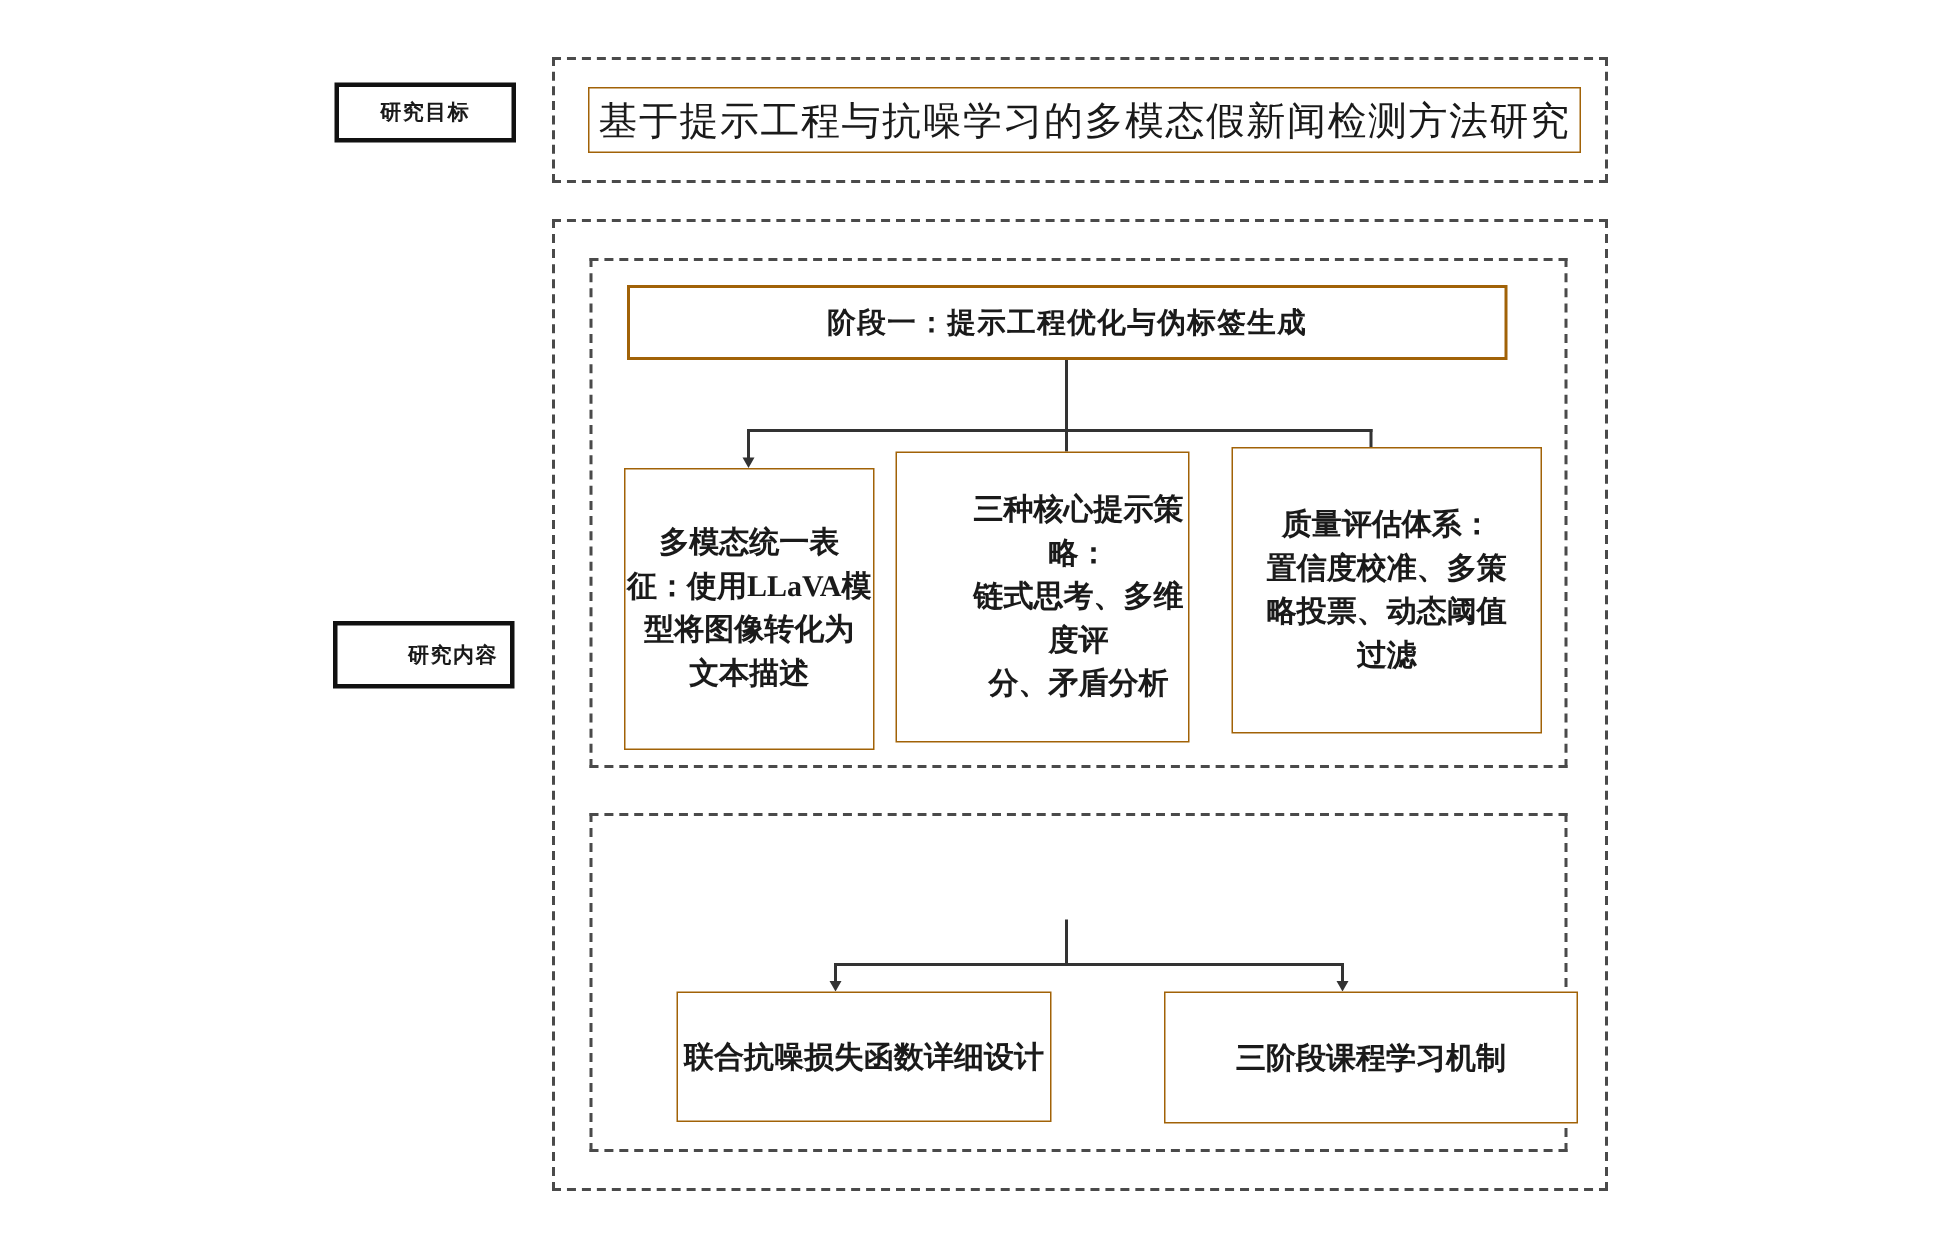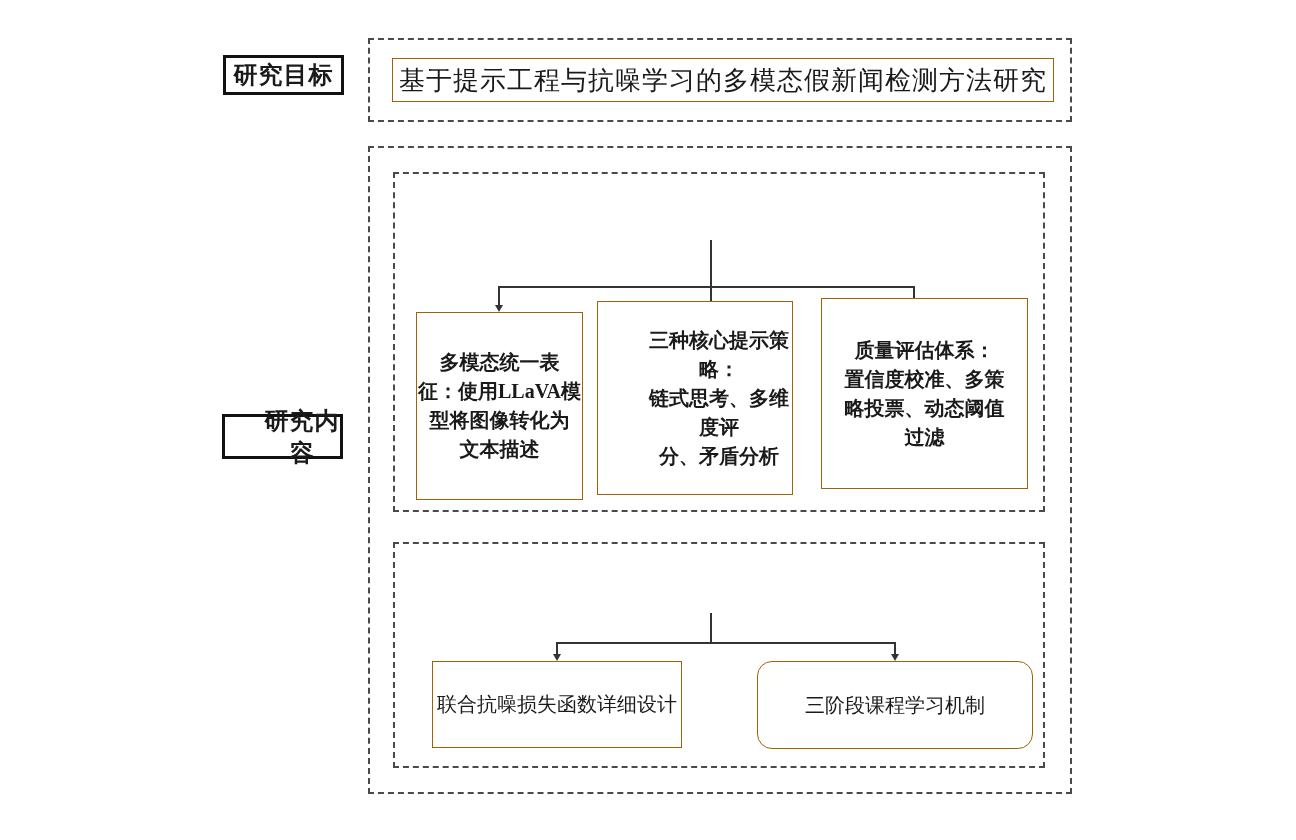"研究目标" .side-label { font-size: 24px -> 14px }
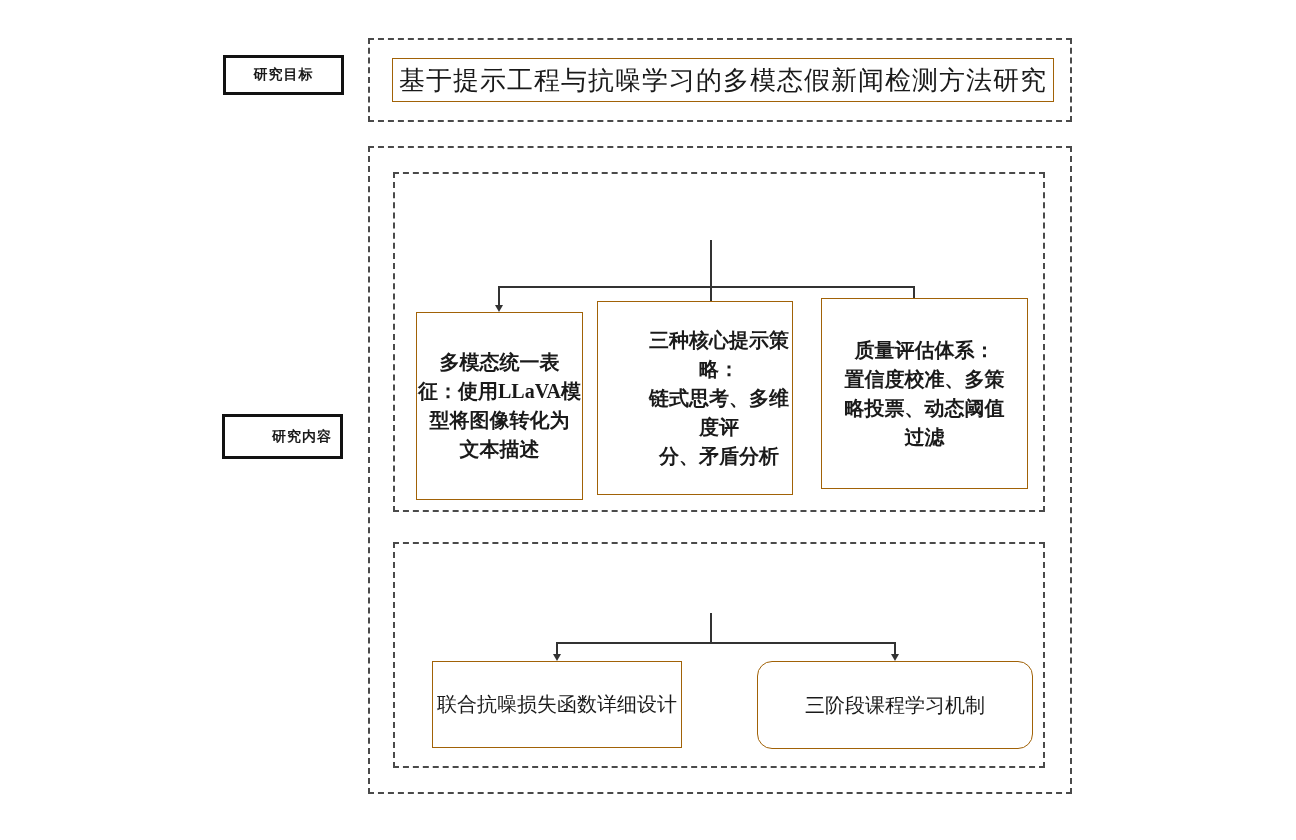"阶段一：提示工程优化与伪标签生成" div.box { html: none -> <div> <span>阶段一：提示工程优化与伪标签生成</span> </div> }
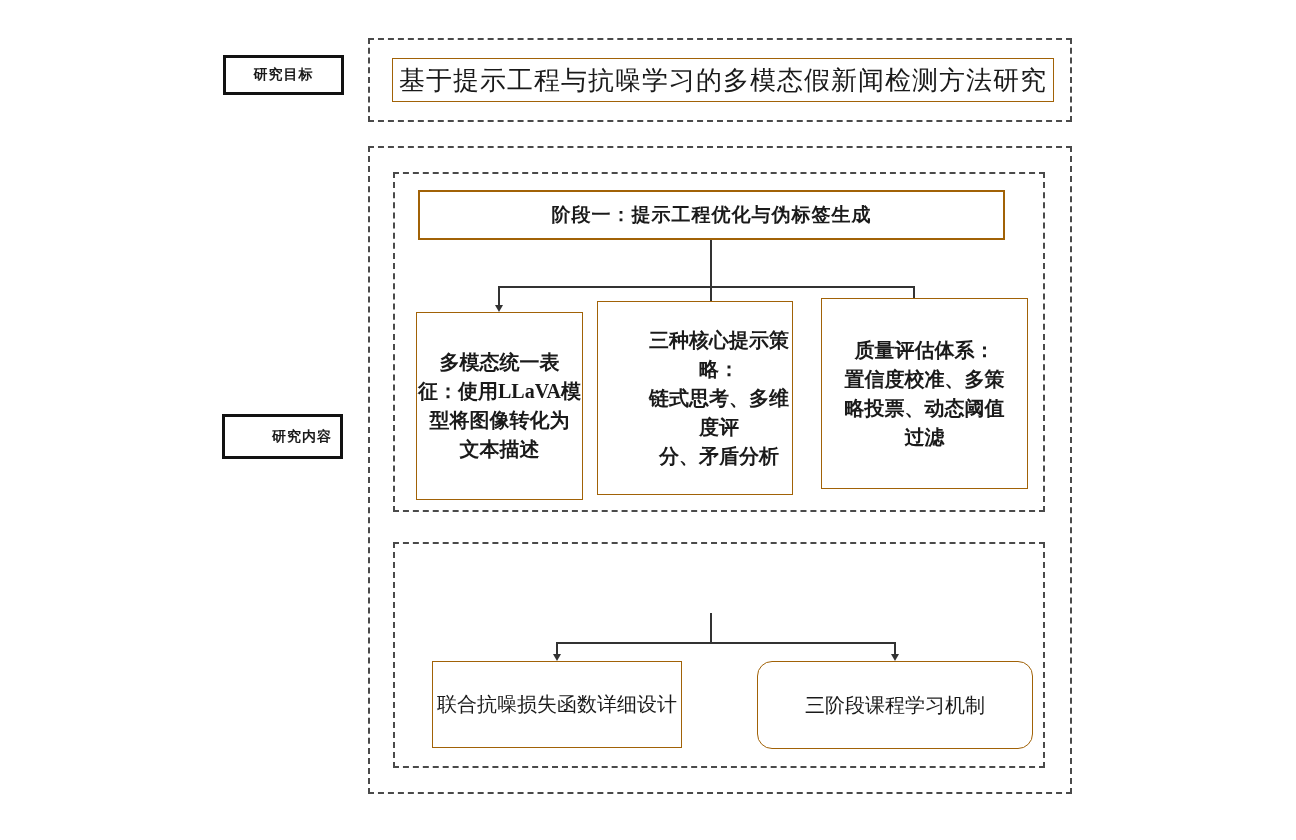"联合抗噪损失函数详细设计" .stage2-item { font-weight: 400 -> 700; margin-left: none -> 19px }
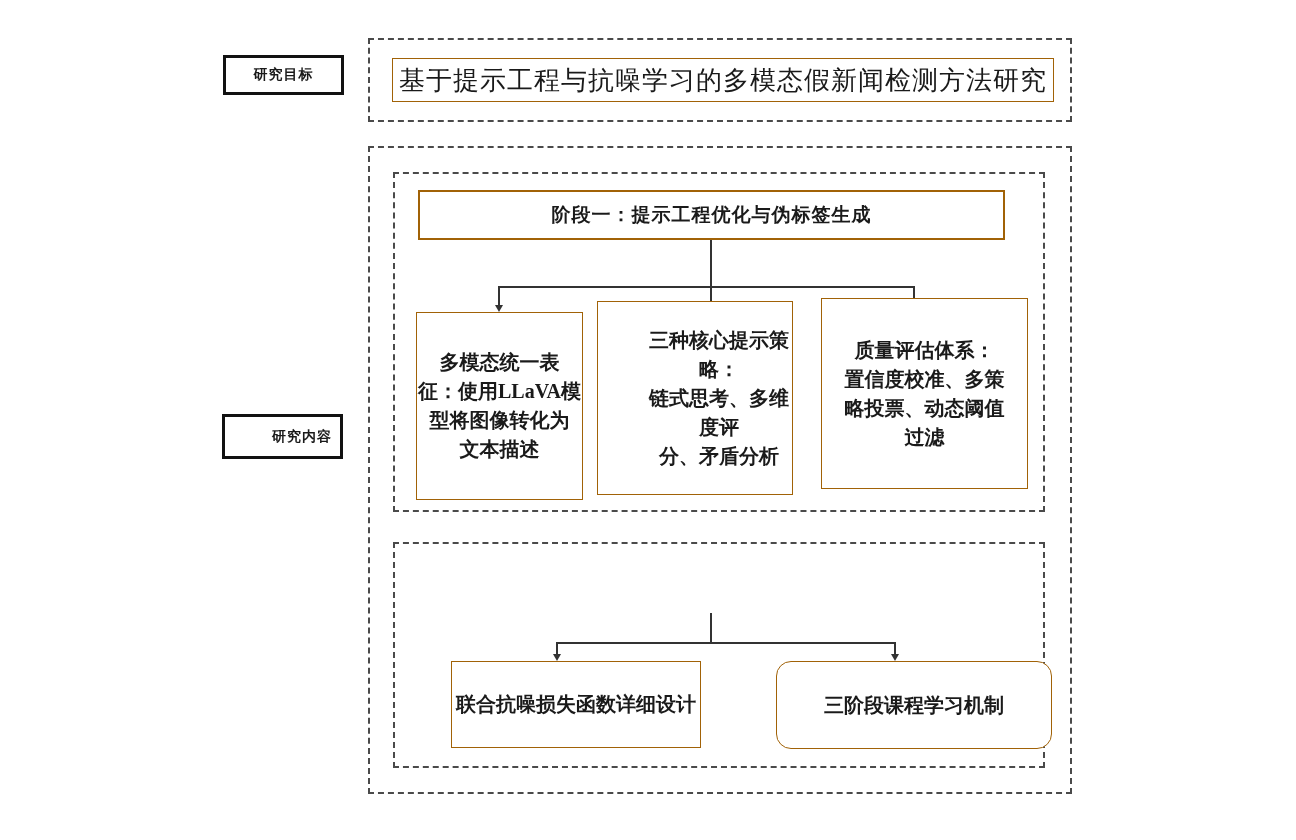"三阶段课程学习机制" div.box { border-radius: 15px -> none }
